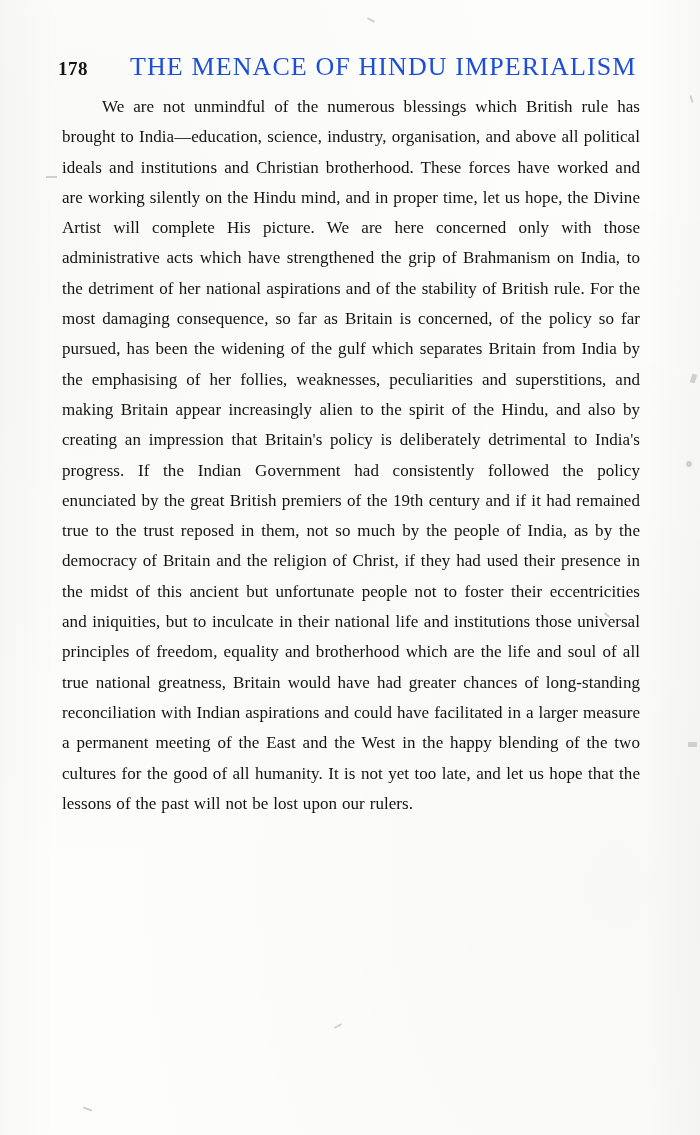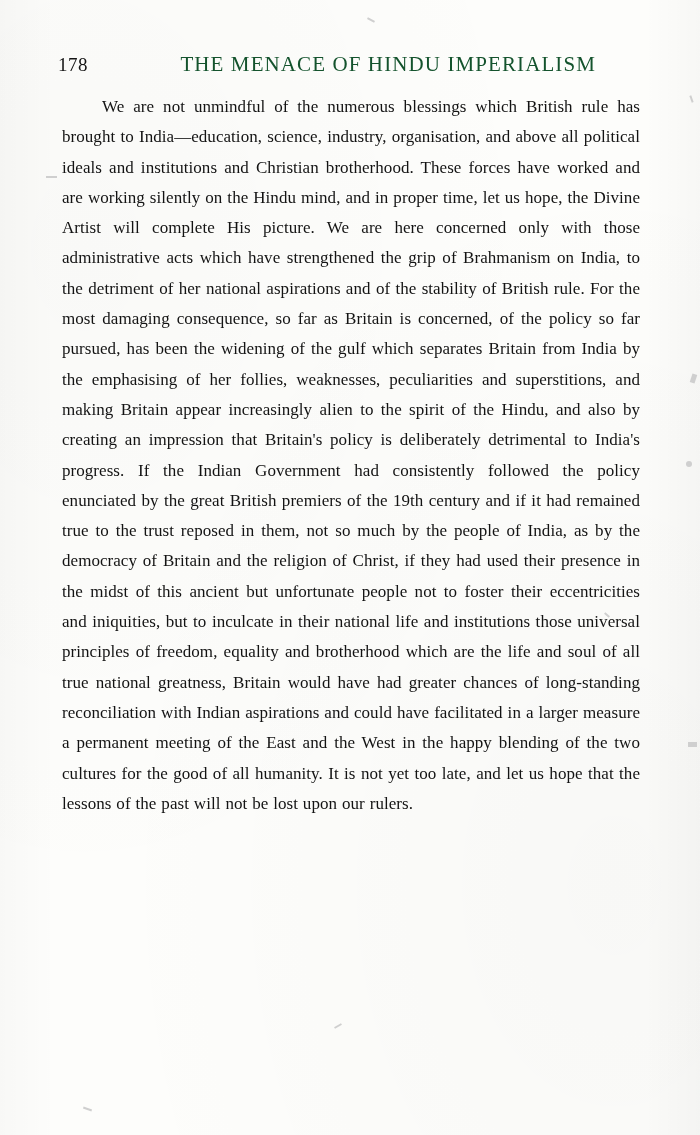"178" .folio { font-weight: normal -> bold }
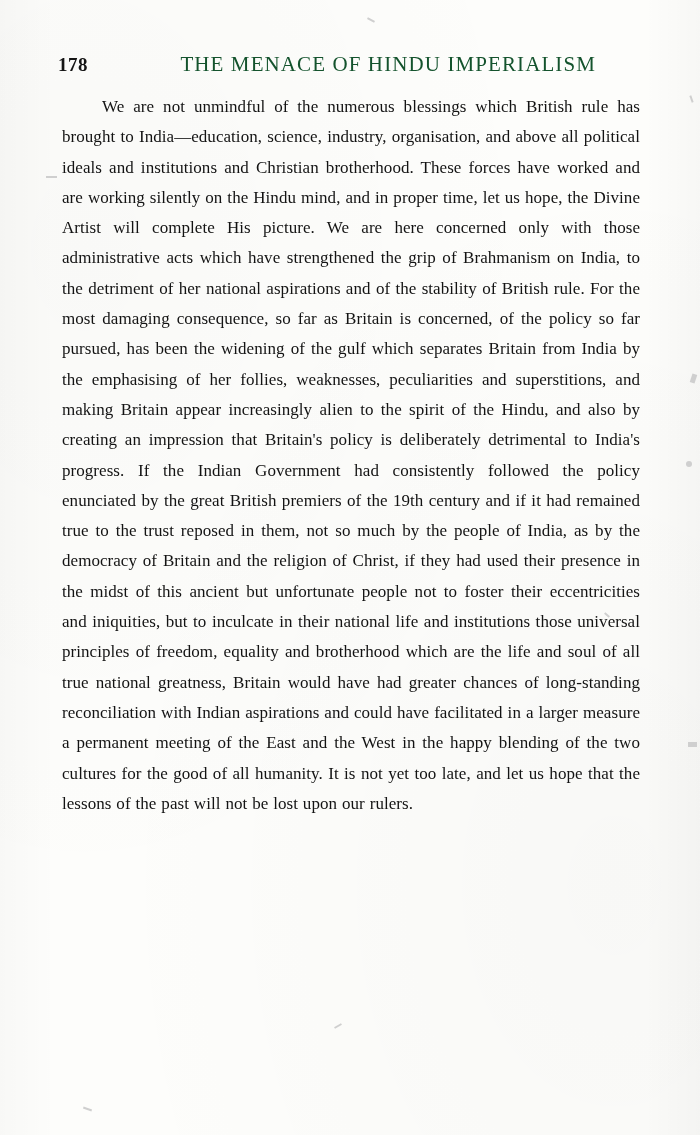"THE MENACE OF HINDU IMPERIALISM" .running-head { color: #14532d -> #1d4ed8; font-size: 21px -> 26px }
